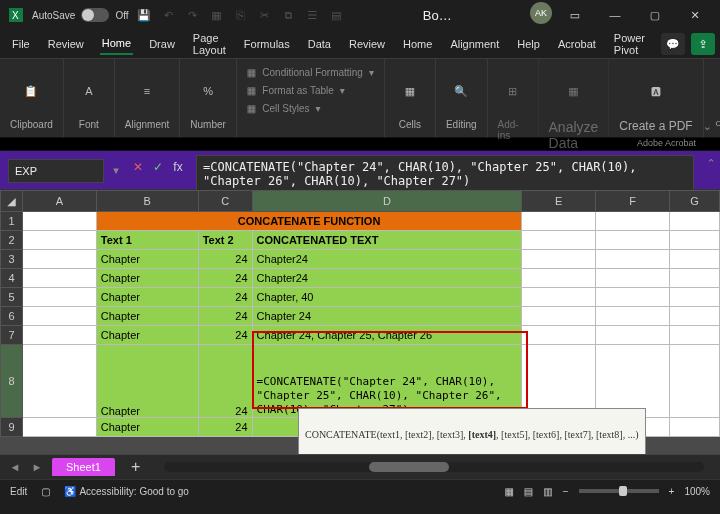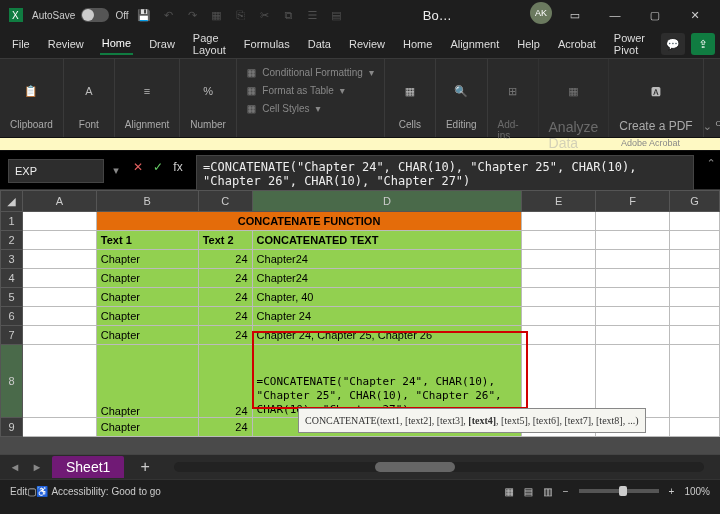"Adobe Acrobat" div { background: #fef9c3 -> #000000; padding: 0 40px 2px 0 -> 0 24px 2px 0 }
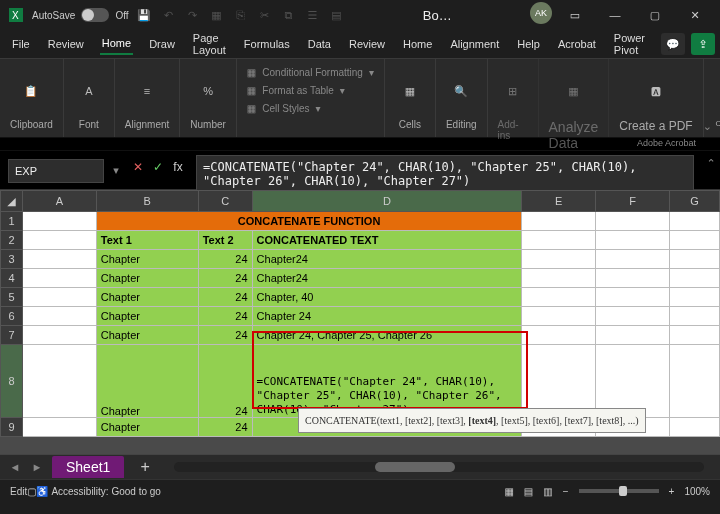"EXP" .fxbar { background: #000000 -> #4c1d95 }
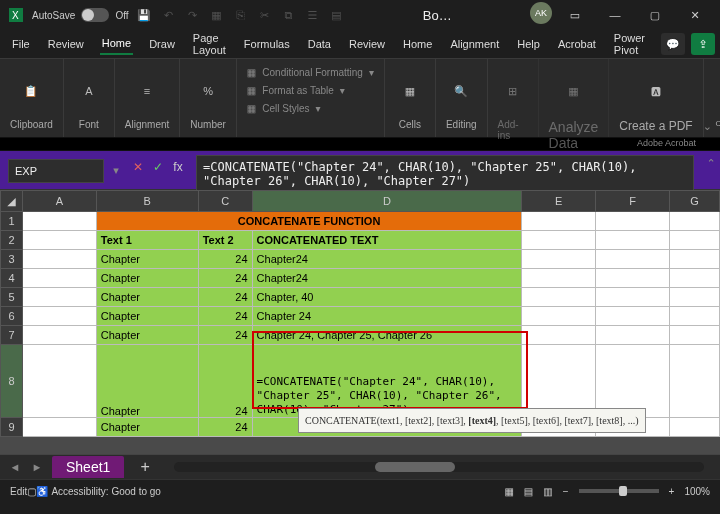"CONCATENATE(text1, [text2], [text3]," .tooltip { padding: 6px 6px -> 20px 6px }
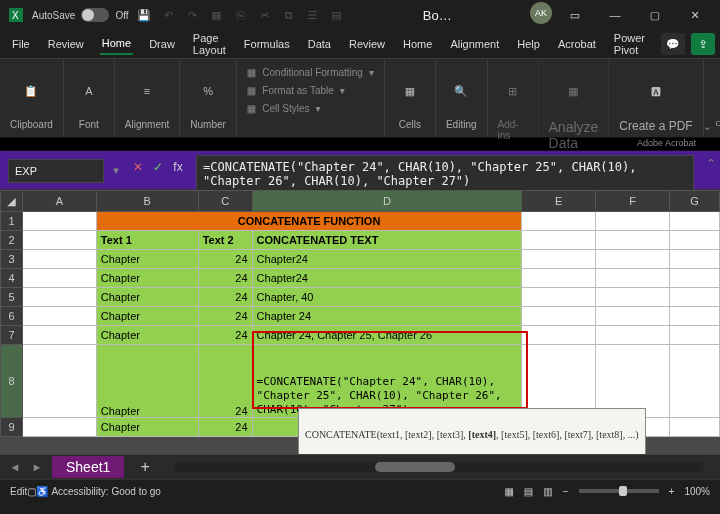"Sheet1" .tab { background: #701a75 -> #d946ef; font-size: 14px -> 11px }
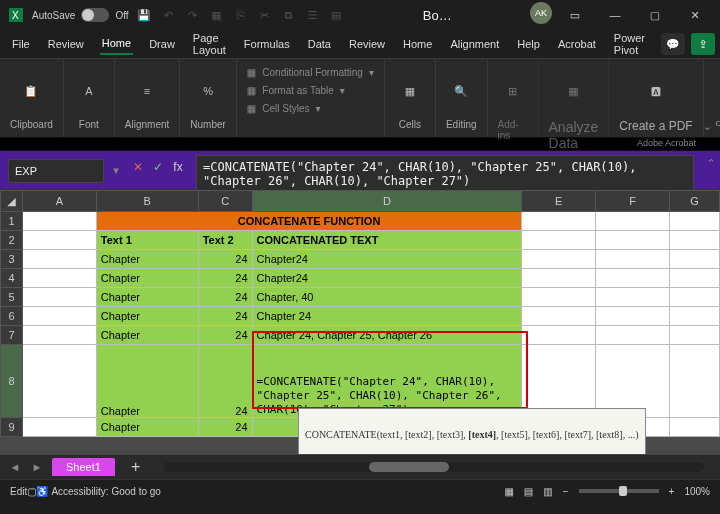"Edit" .status { gap: none -> 14px }
